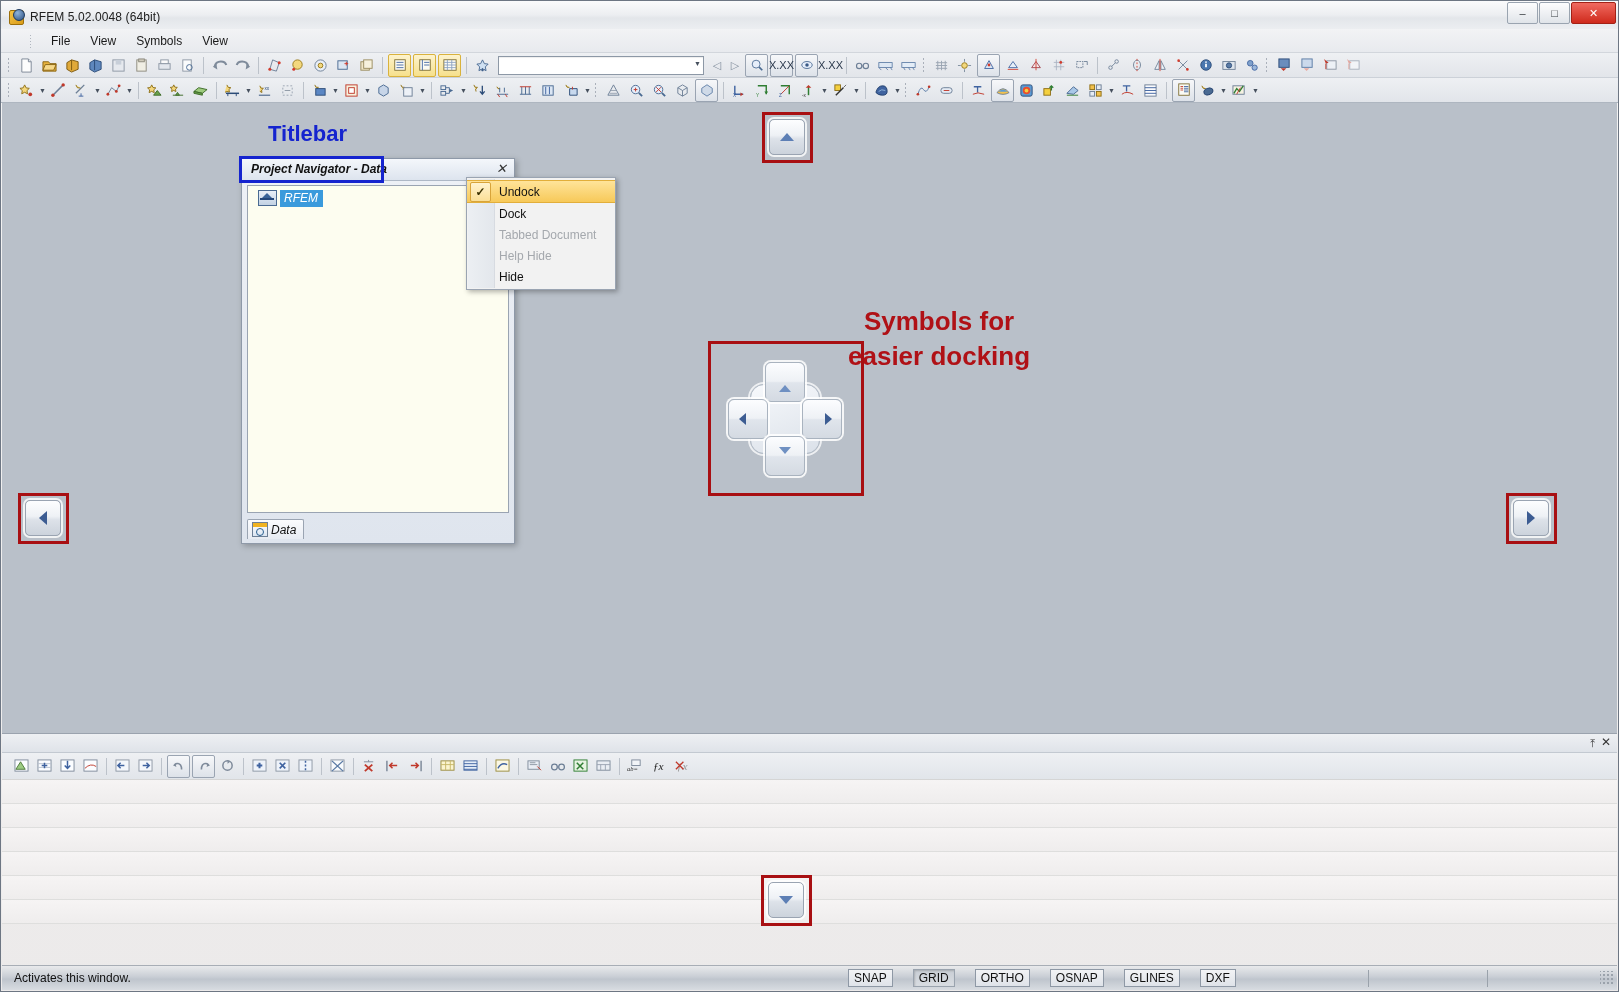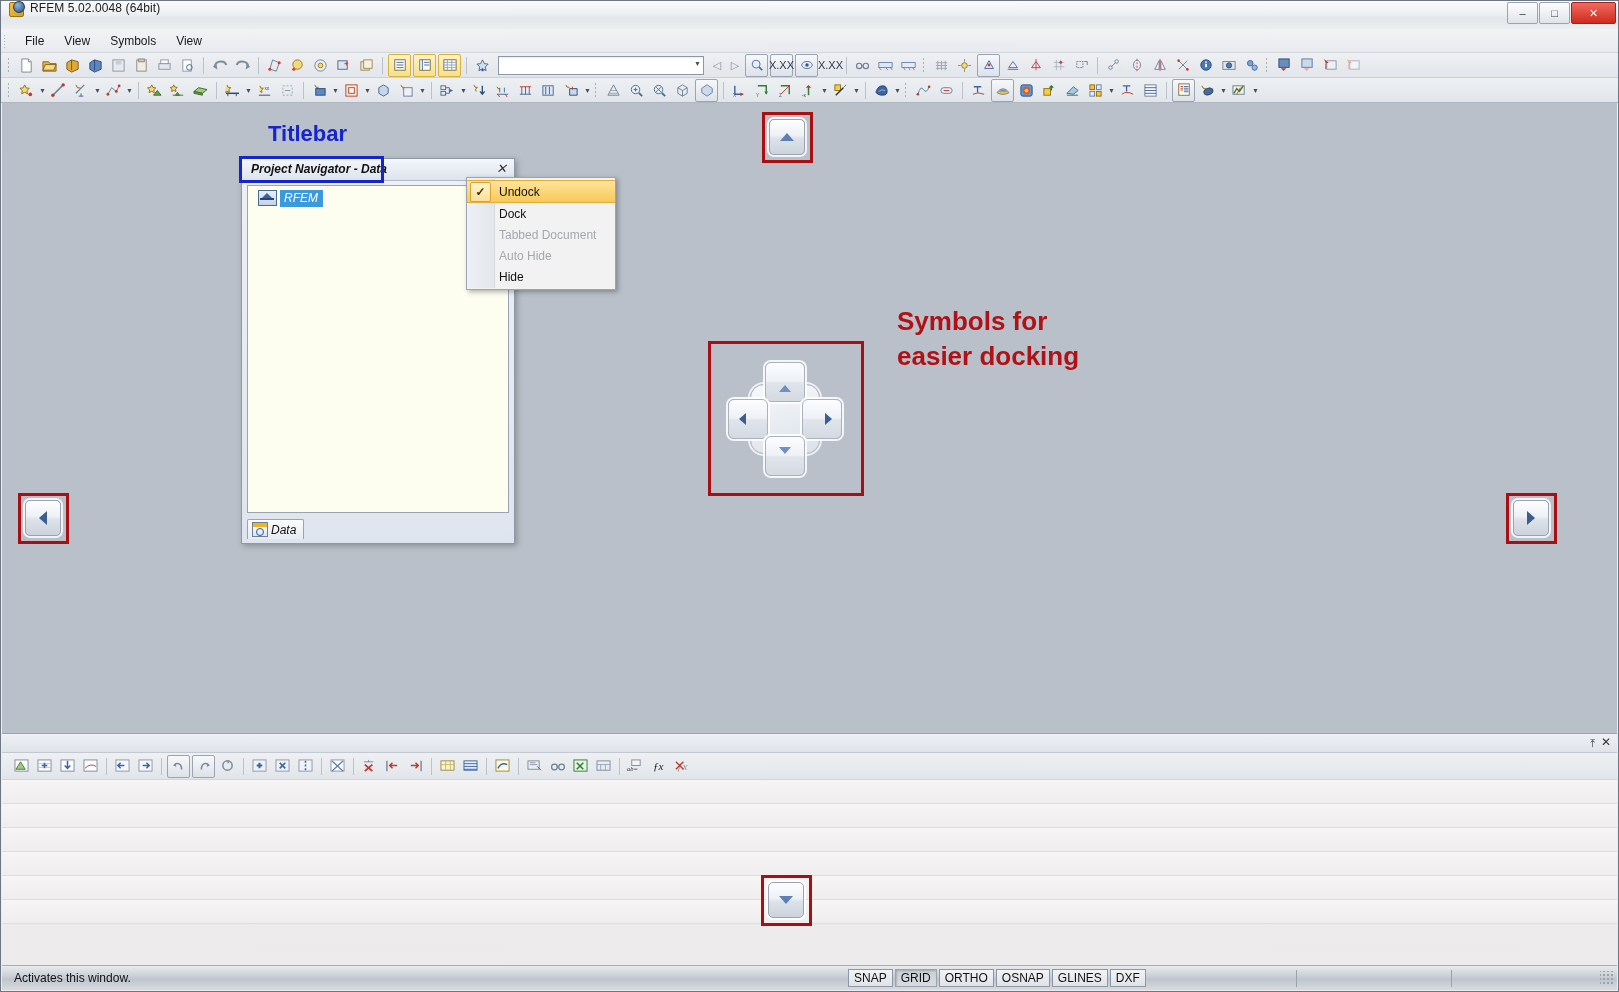"RFEM 5.02.0048 (64bit)" .titlebar { align-items: flex-start -> center }
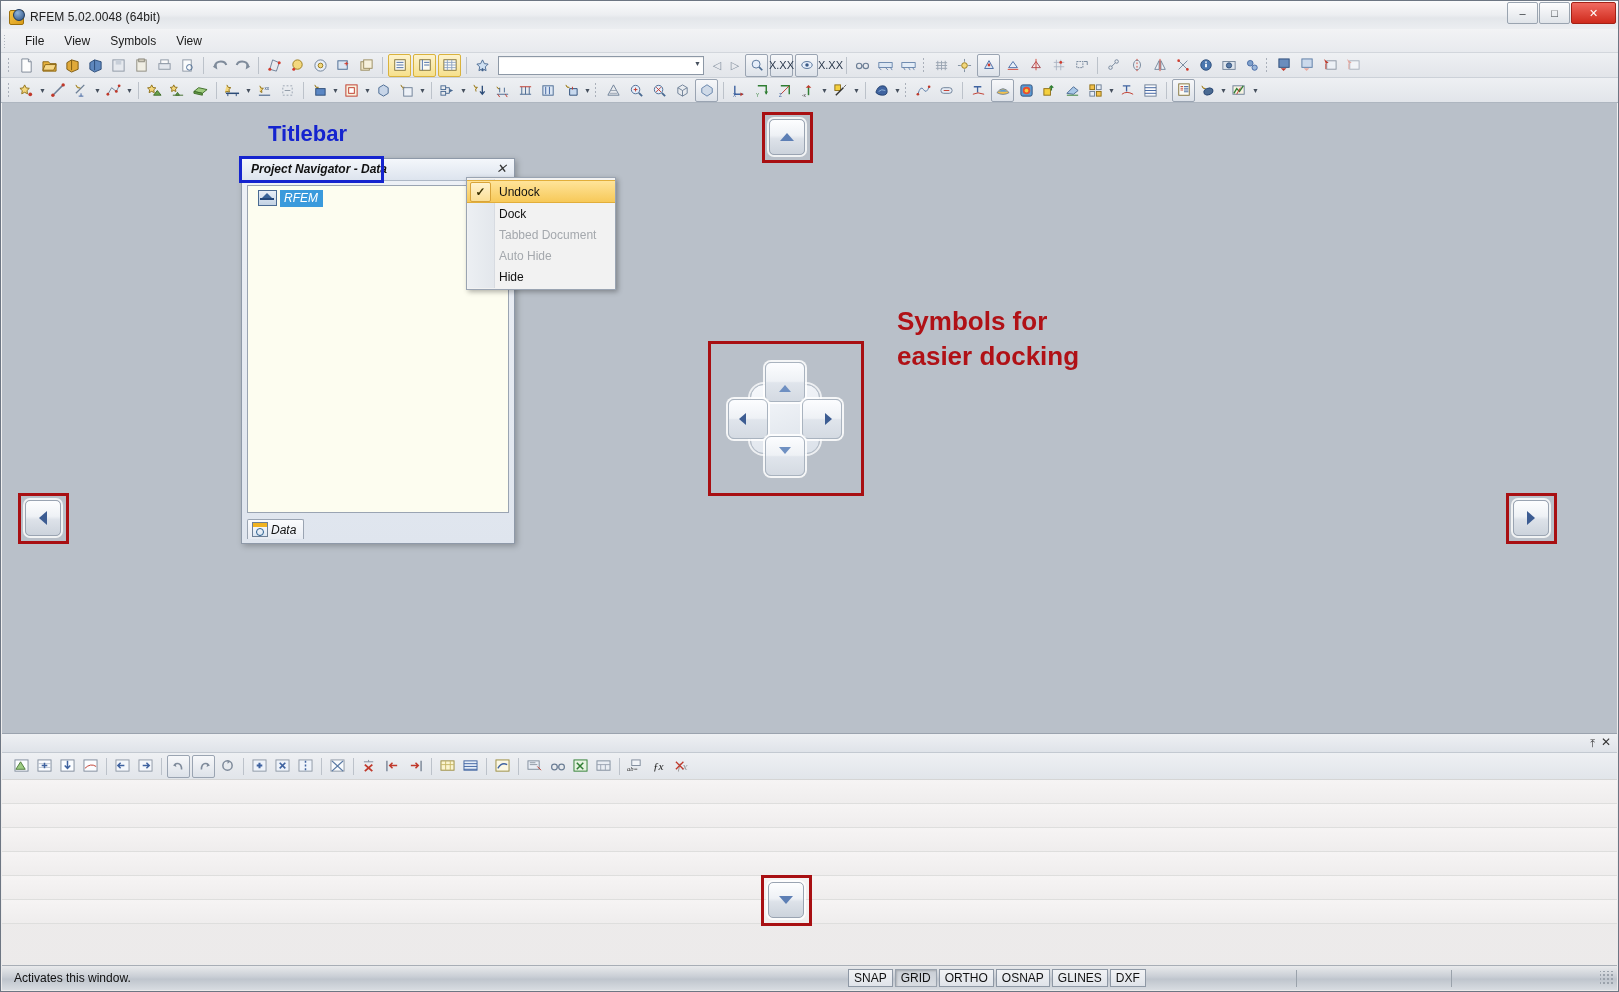"File" .menubar { padding-left: 2px -> 28px }
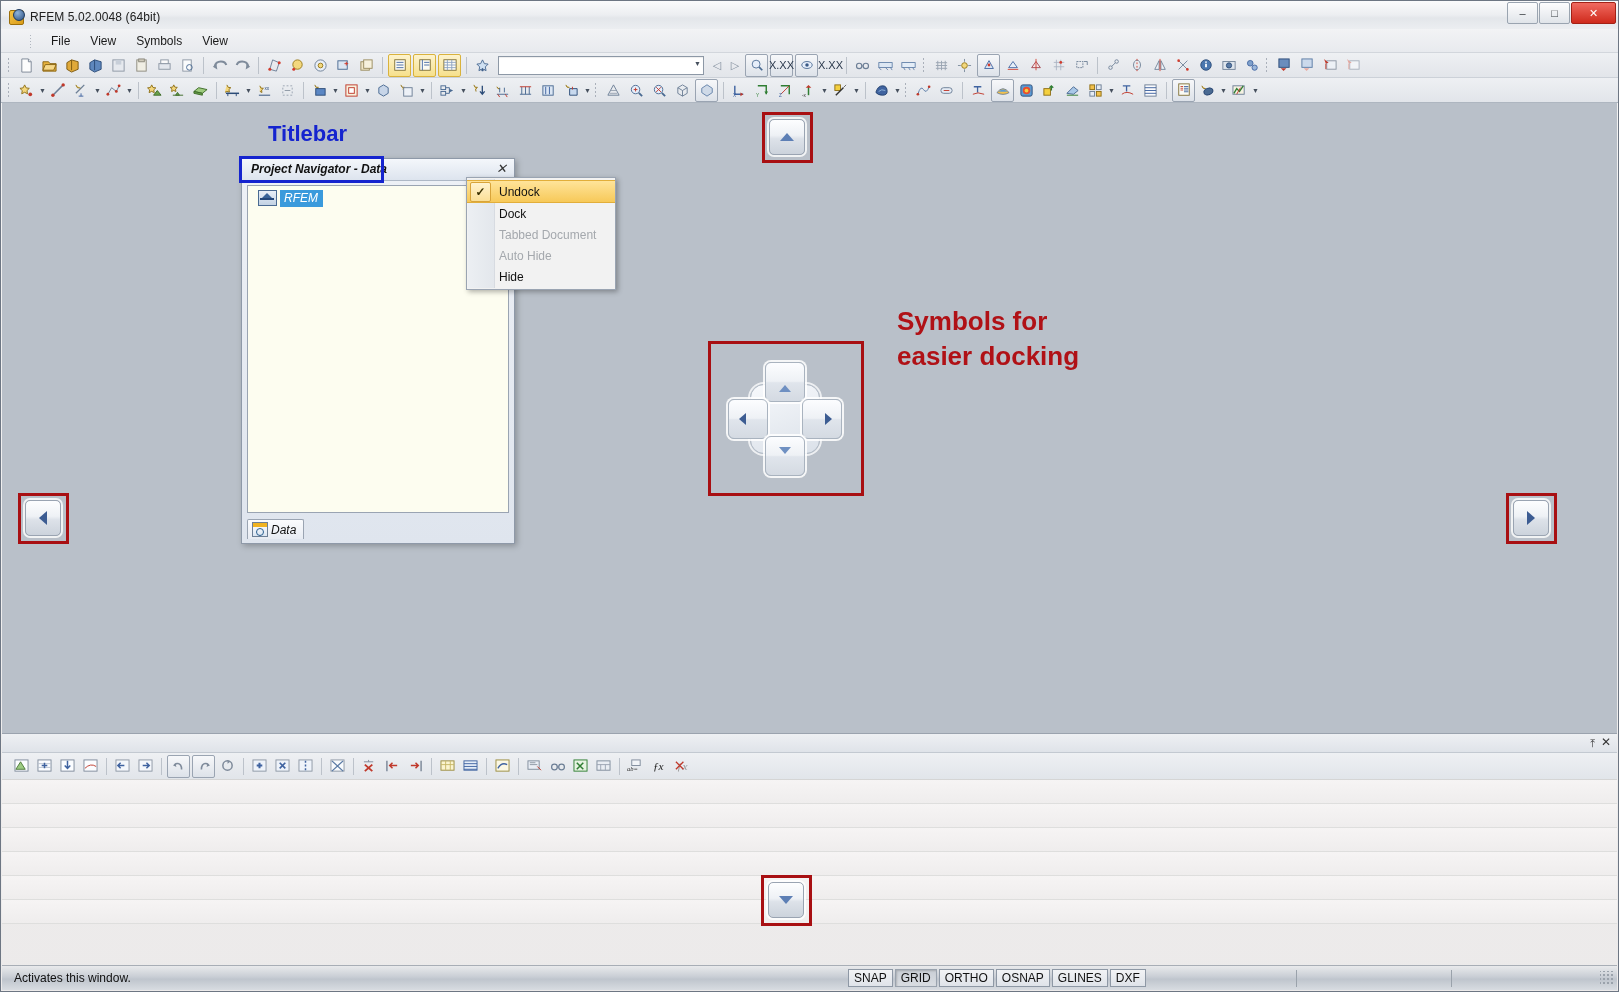"Auto Hide" span { text: Auto -> Help }
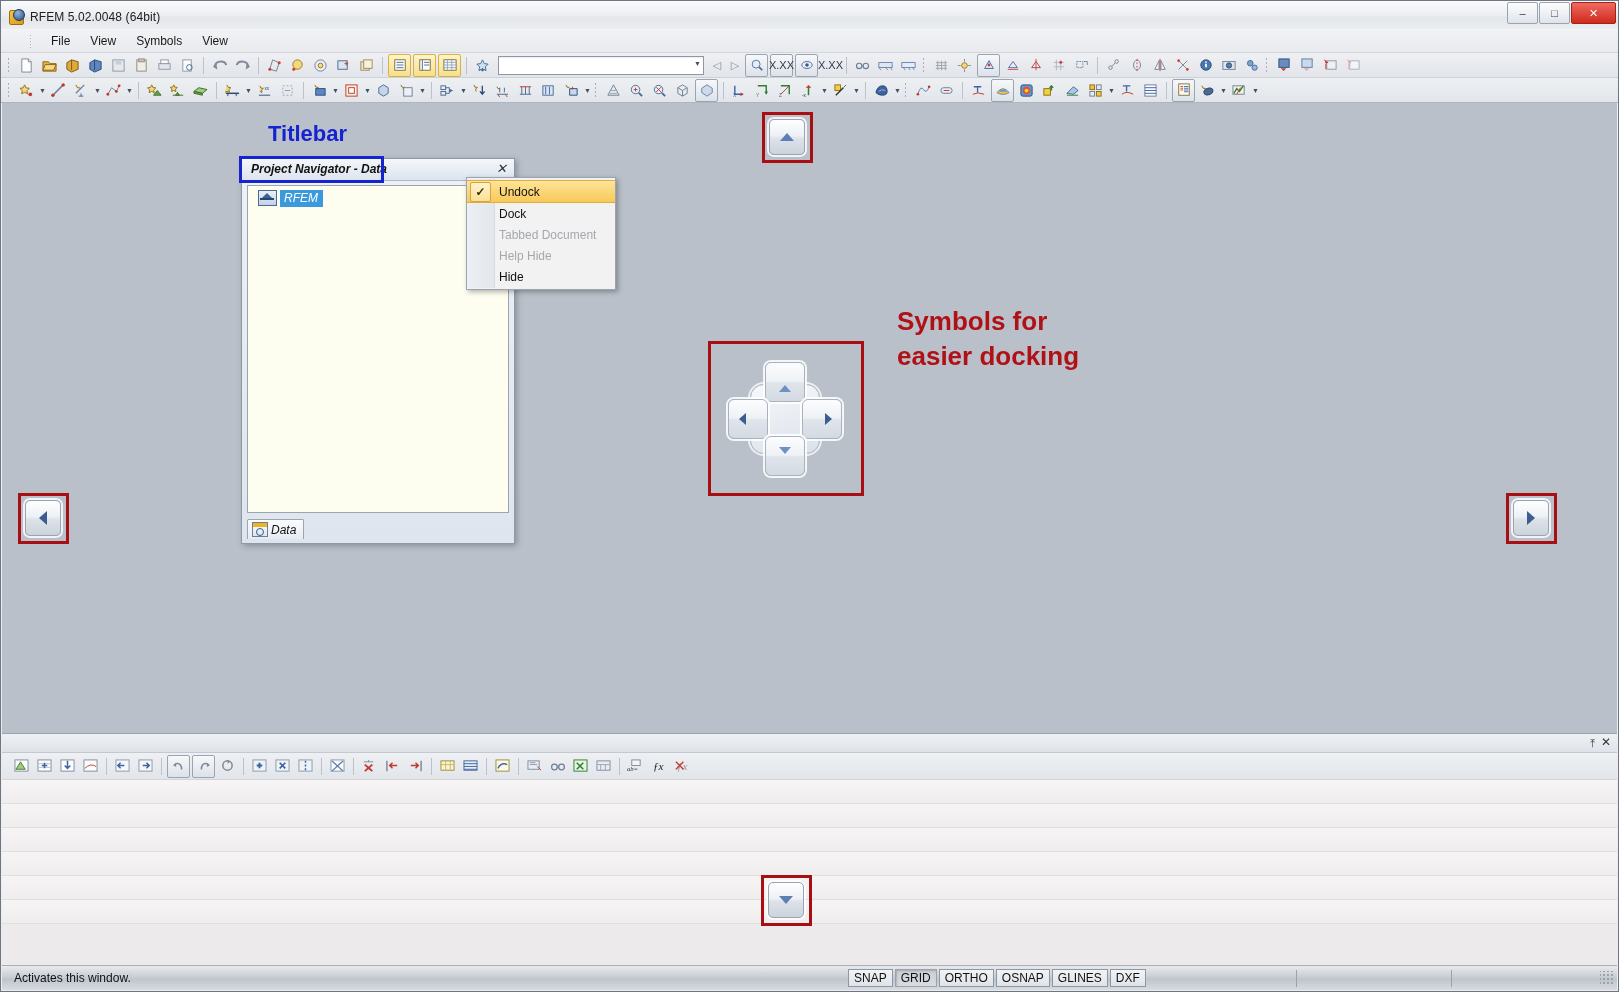"Symbols for" div.anno-symbols { left: 895px -> 846px; text-align: none -> center }
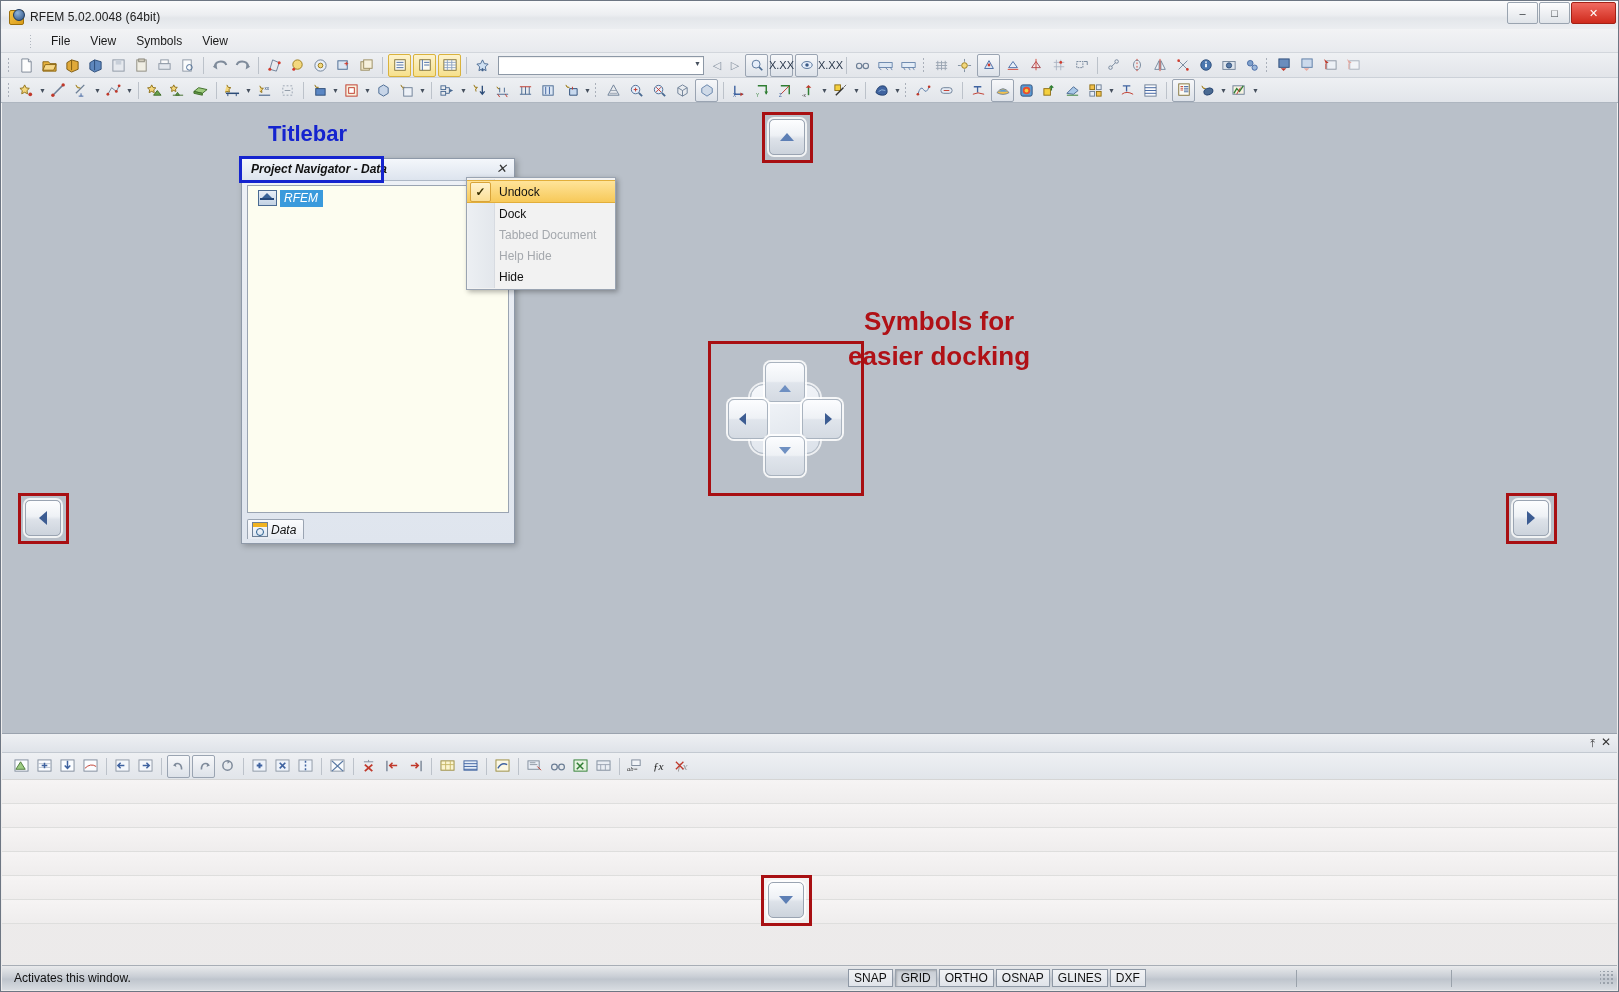"SNAP" .sb-cell { margin-right: 2px -> 20px }
